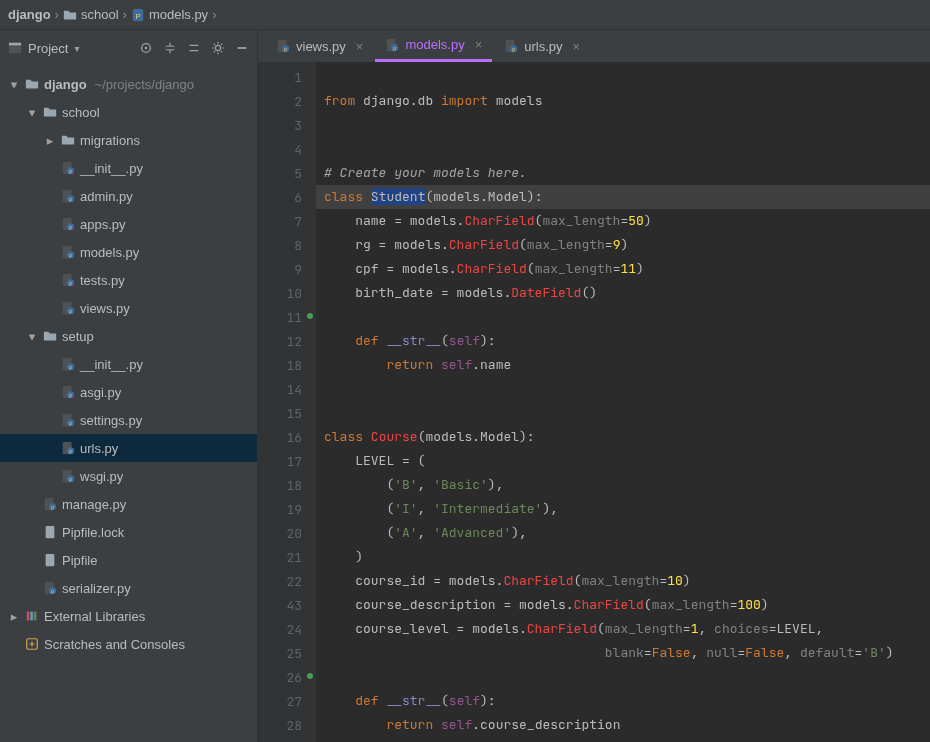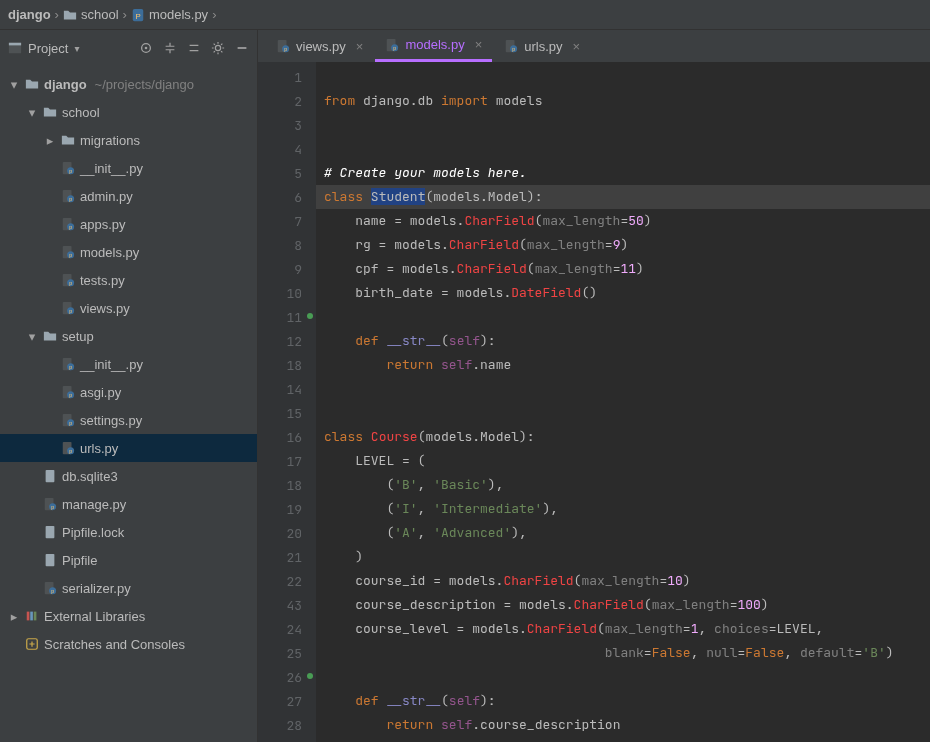"# Create your models here." .cm { color: #ffffff -> #a3a3a3 }
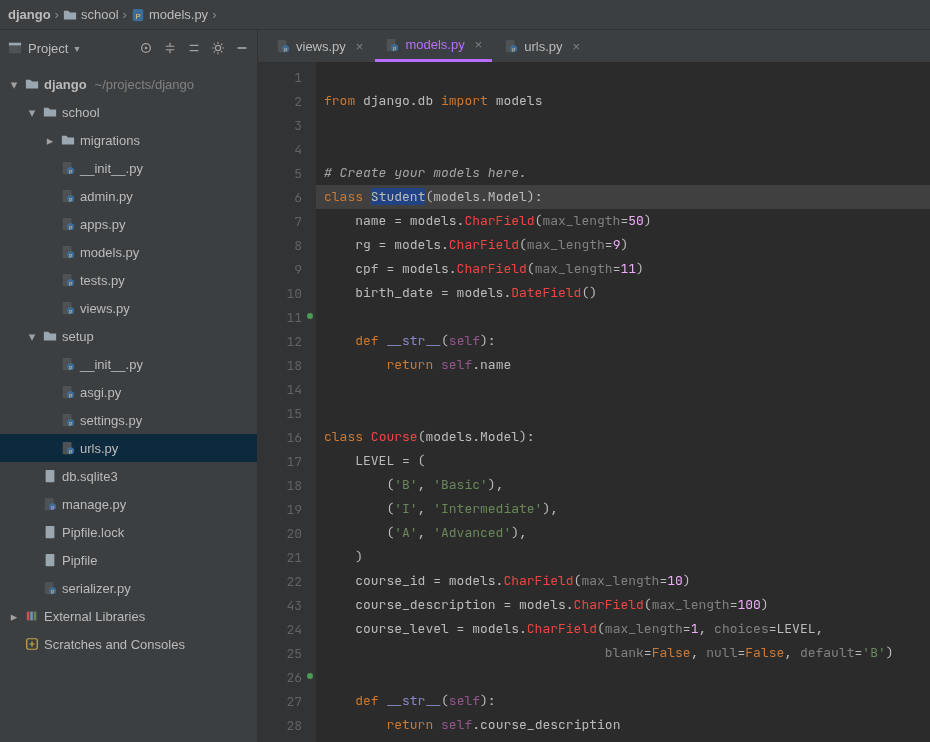"50" .num { color: #f0abfc -> #fde047 }
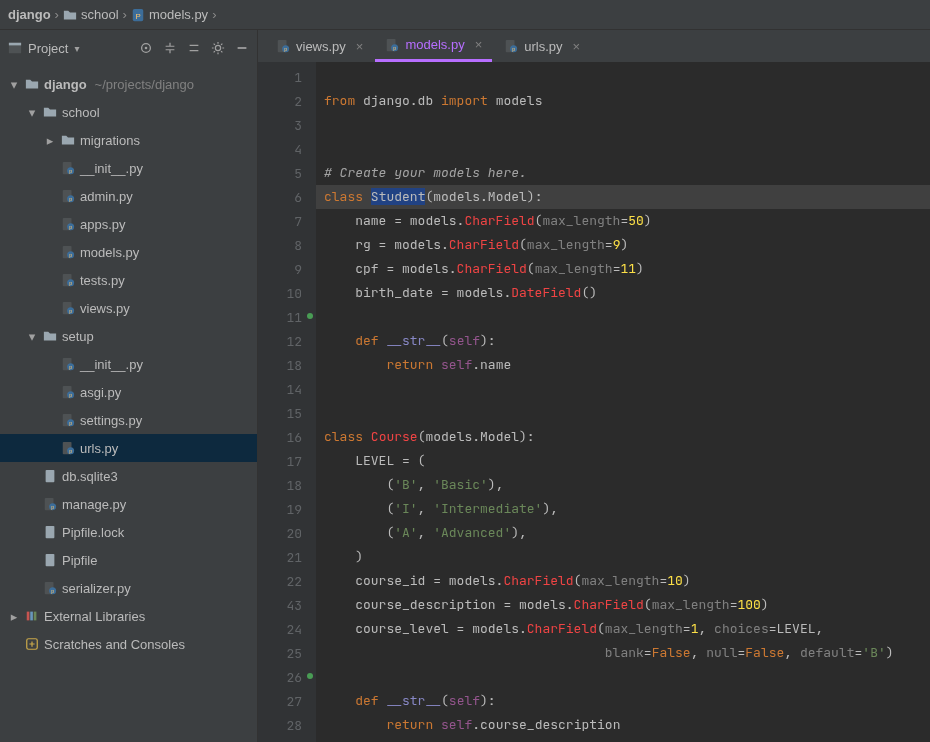"wsgi.py" div.tree-row { html: none -> <div> <span></span> <span> <svg> <rect></rect> <circle></circle> <text>p</text> </svg> </span> <span>wsgi.py</span> </div> }
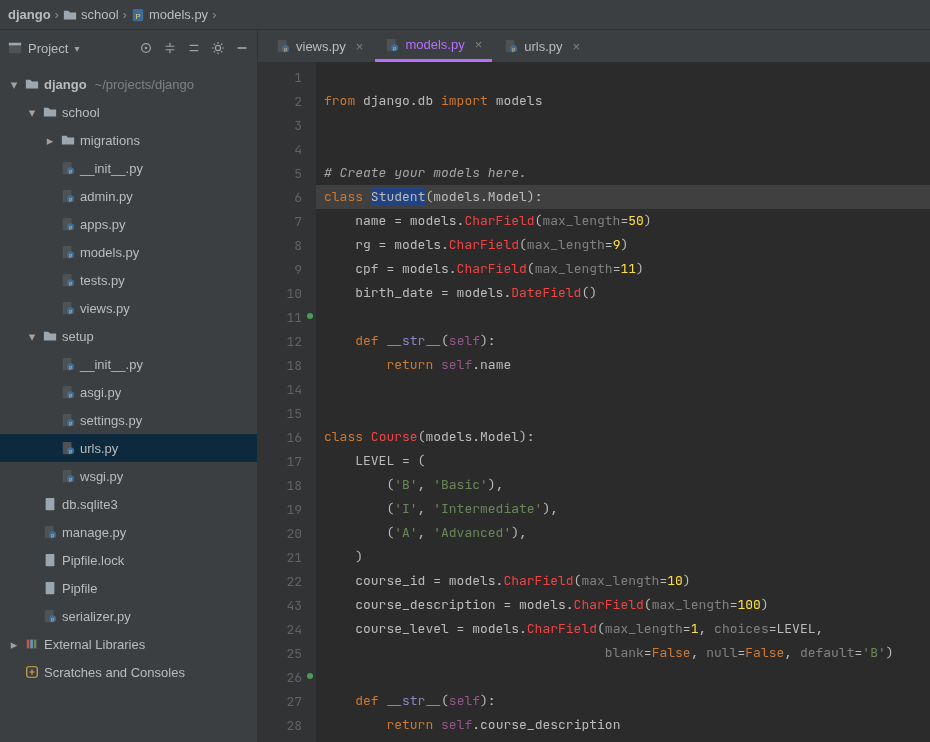"db.sqlite3" div.tree-row { html: <div> <span></span> <span> <svg> <rect></rect> </svg> </span> <span>db.sqlite3</span> </div> -> none }
